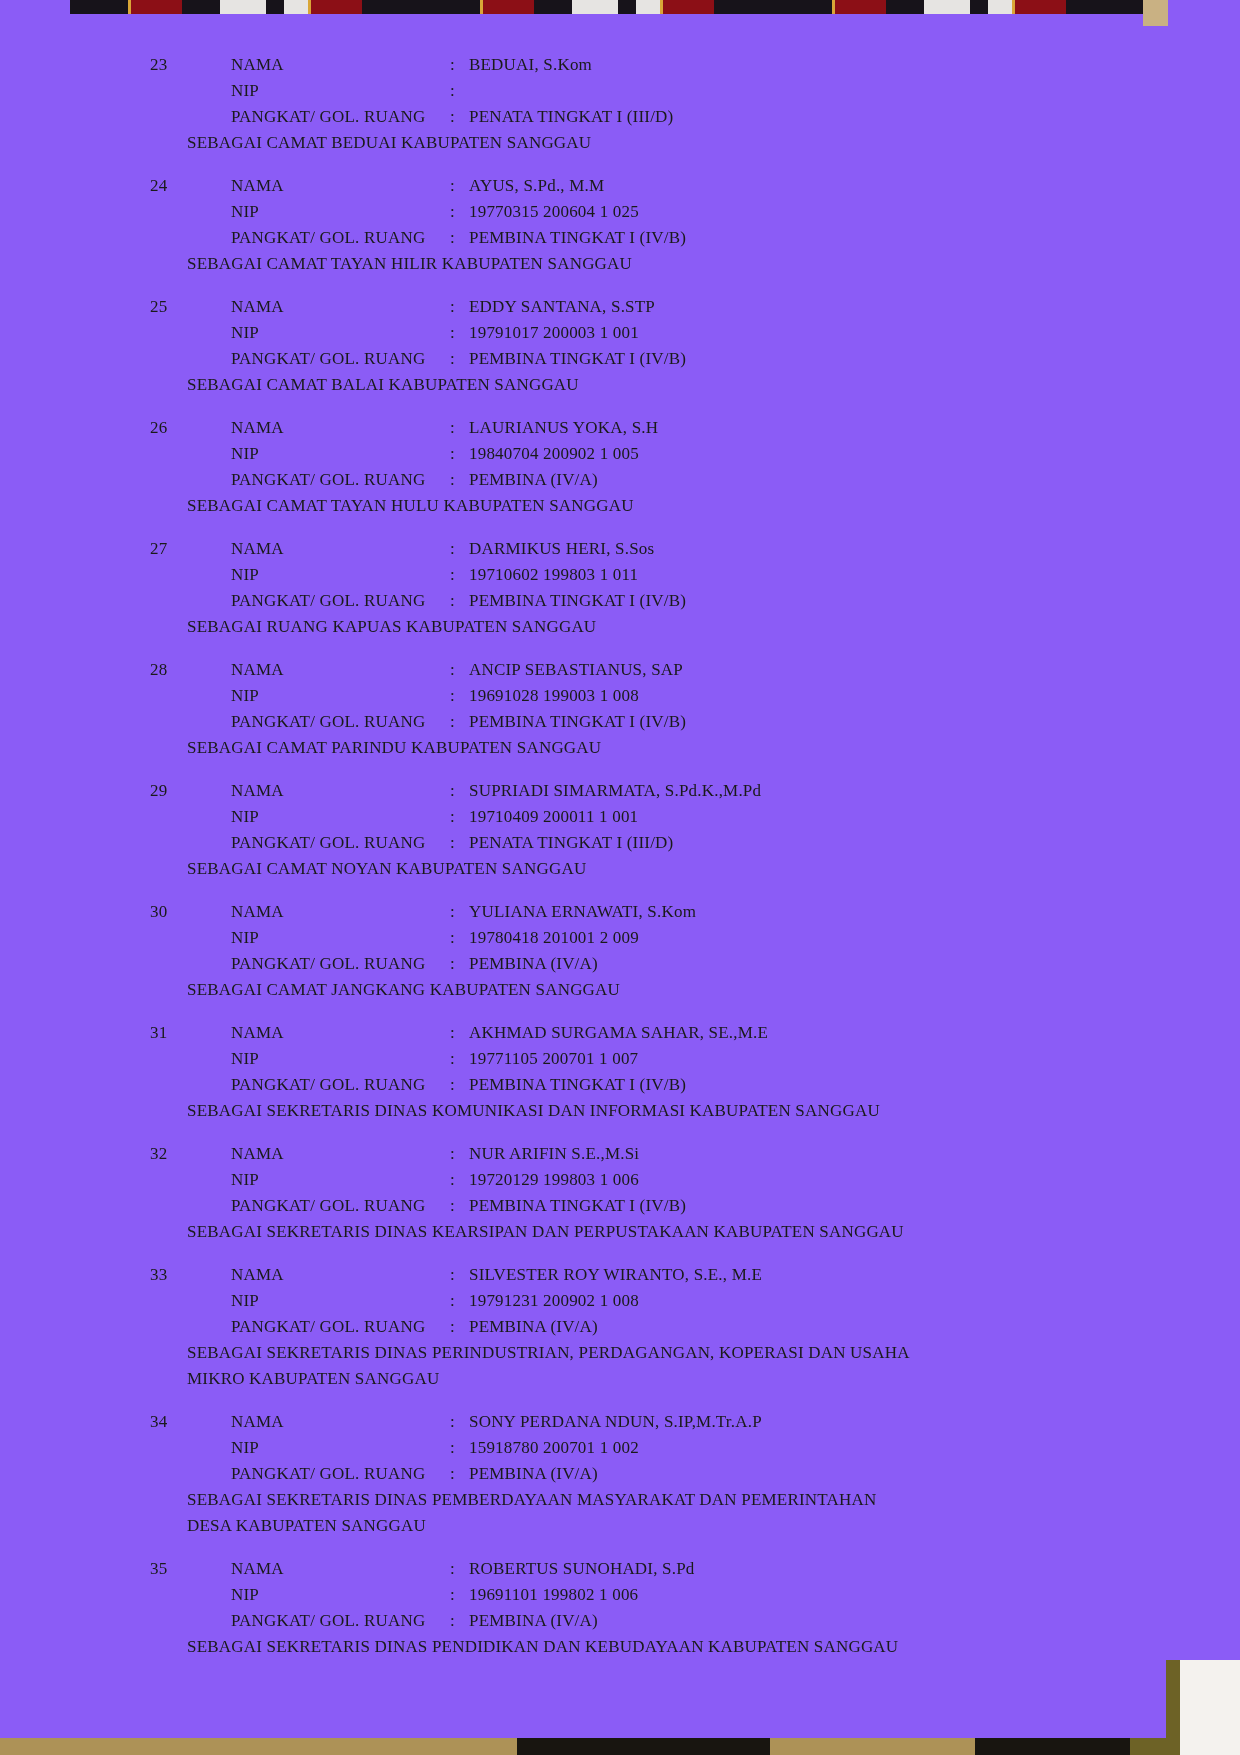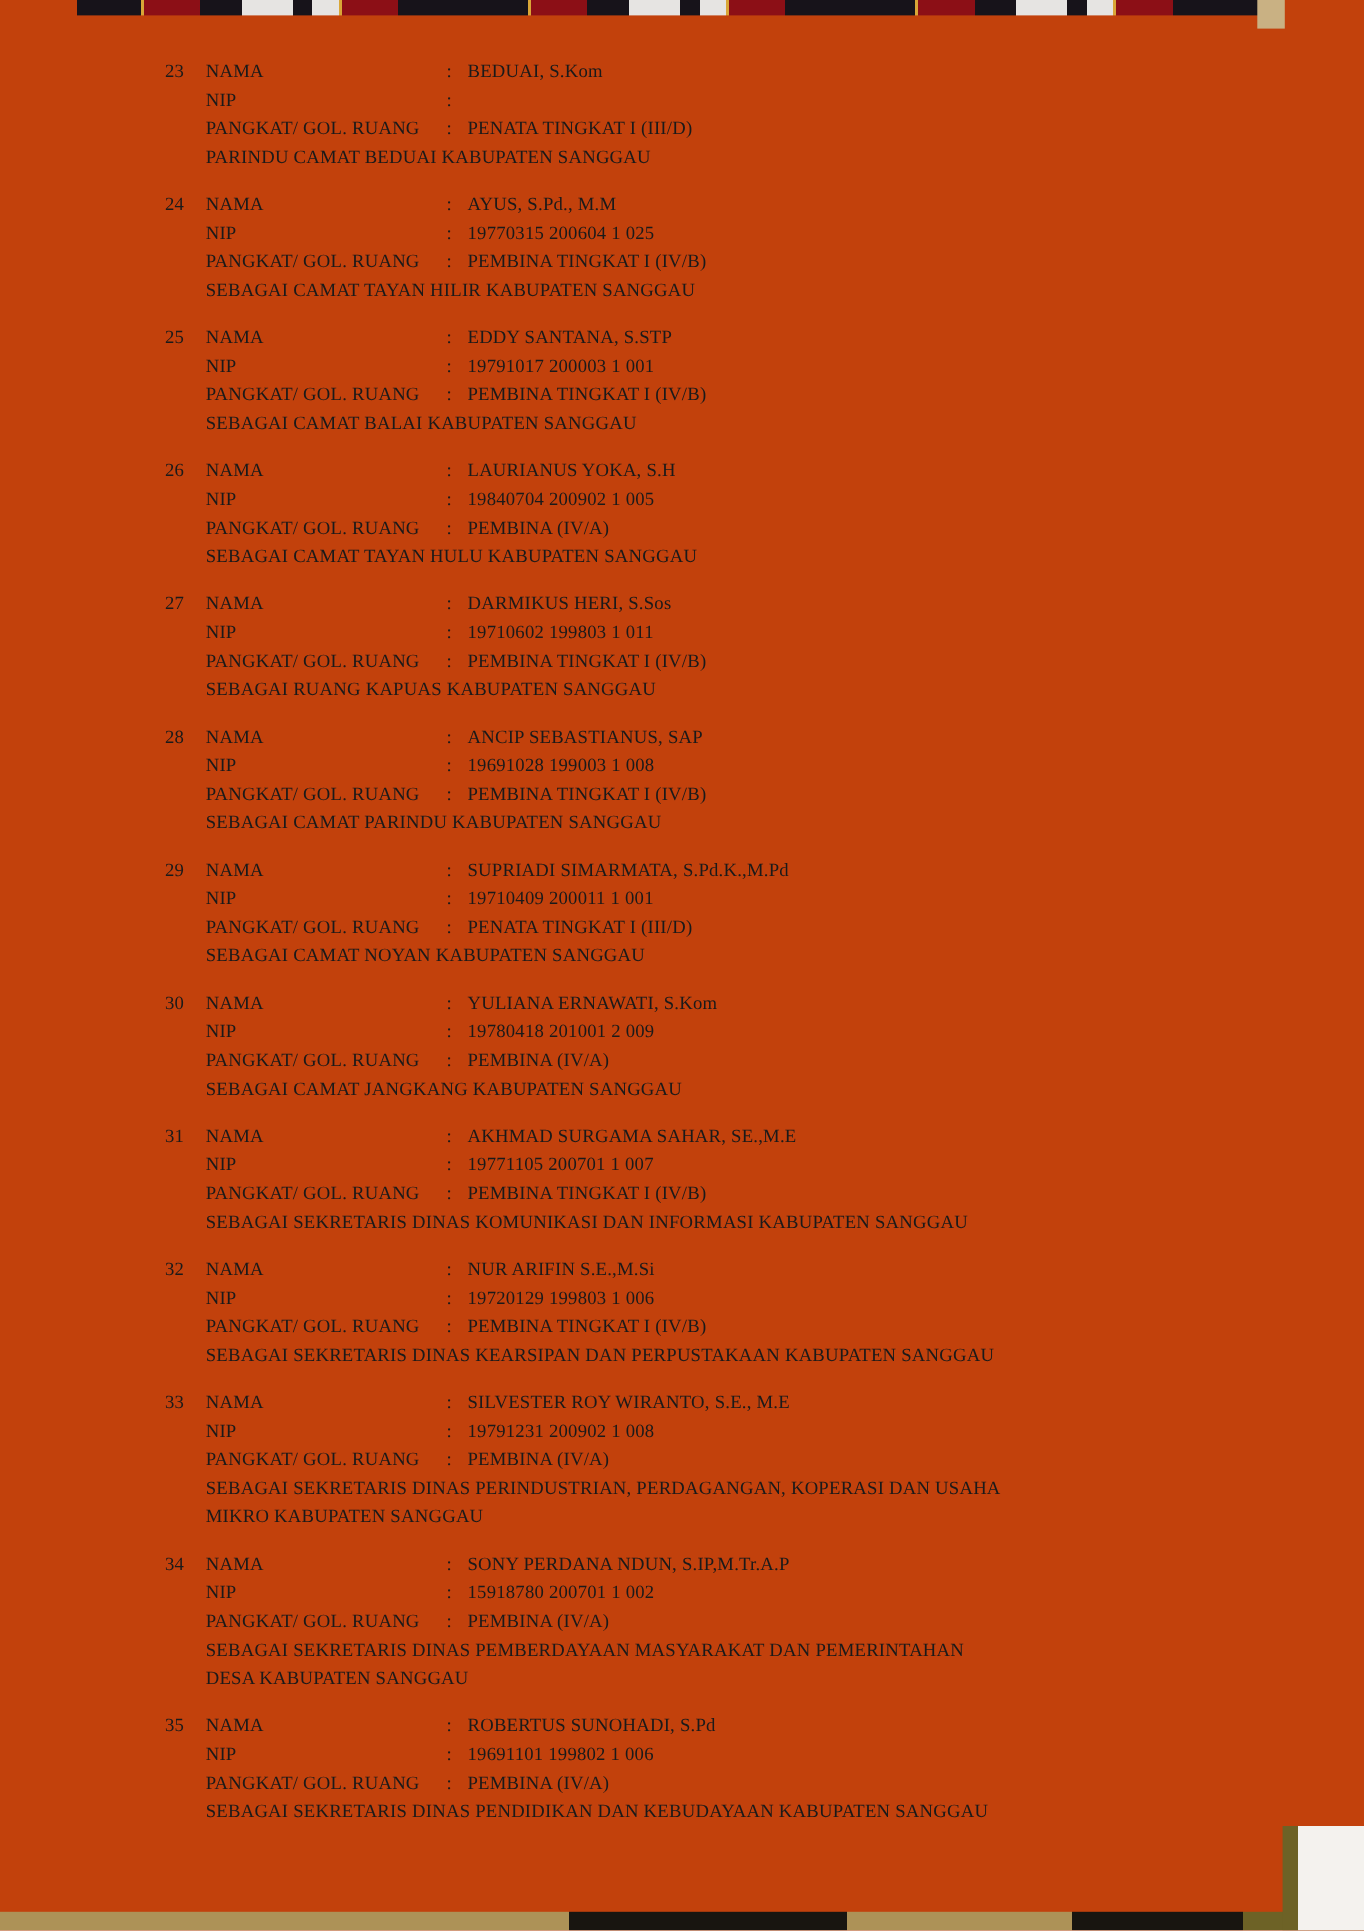"23" .photo { background: #c2410c -> #8b5cf6 }
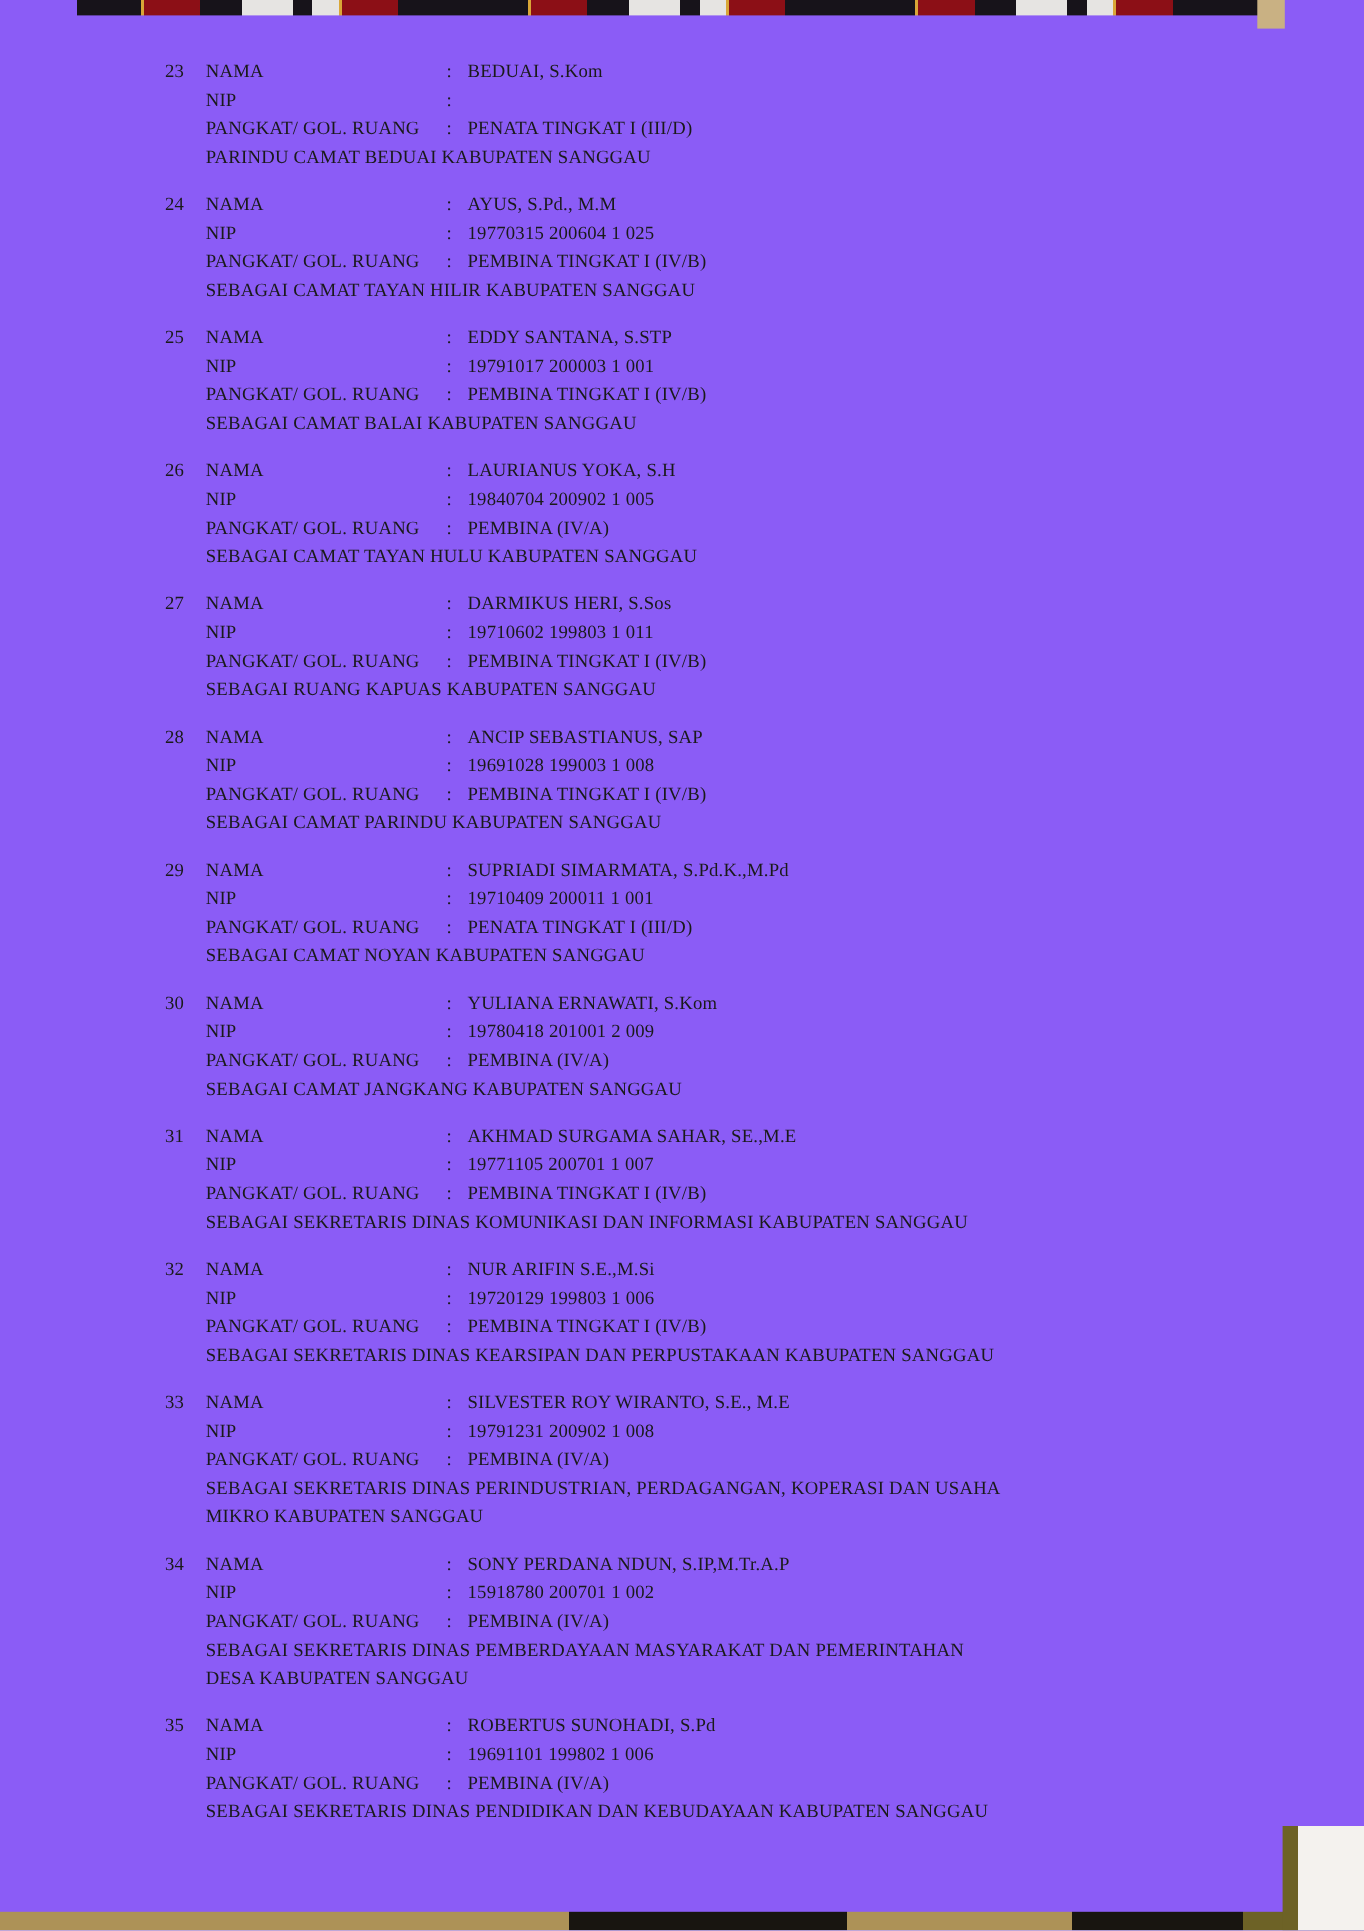"NAMA" .frow { margin-left: none -> 44px }
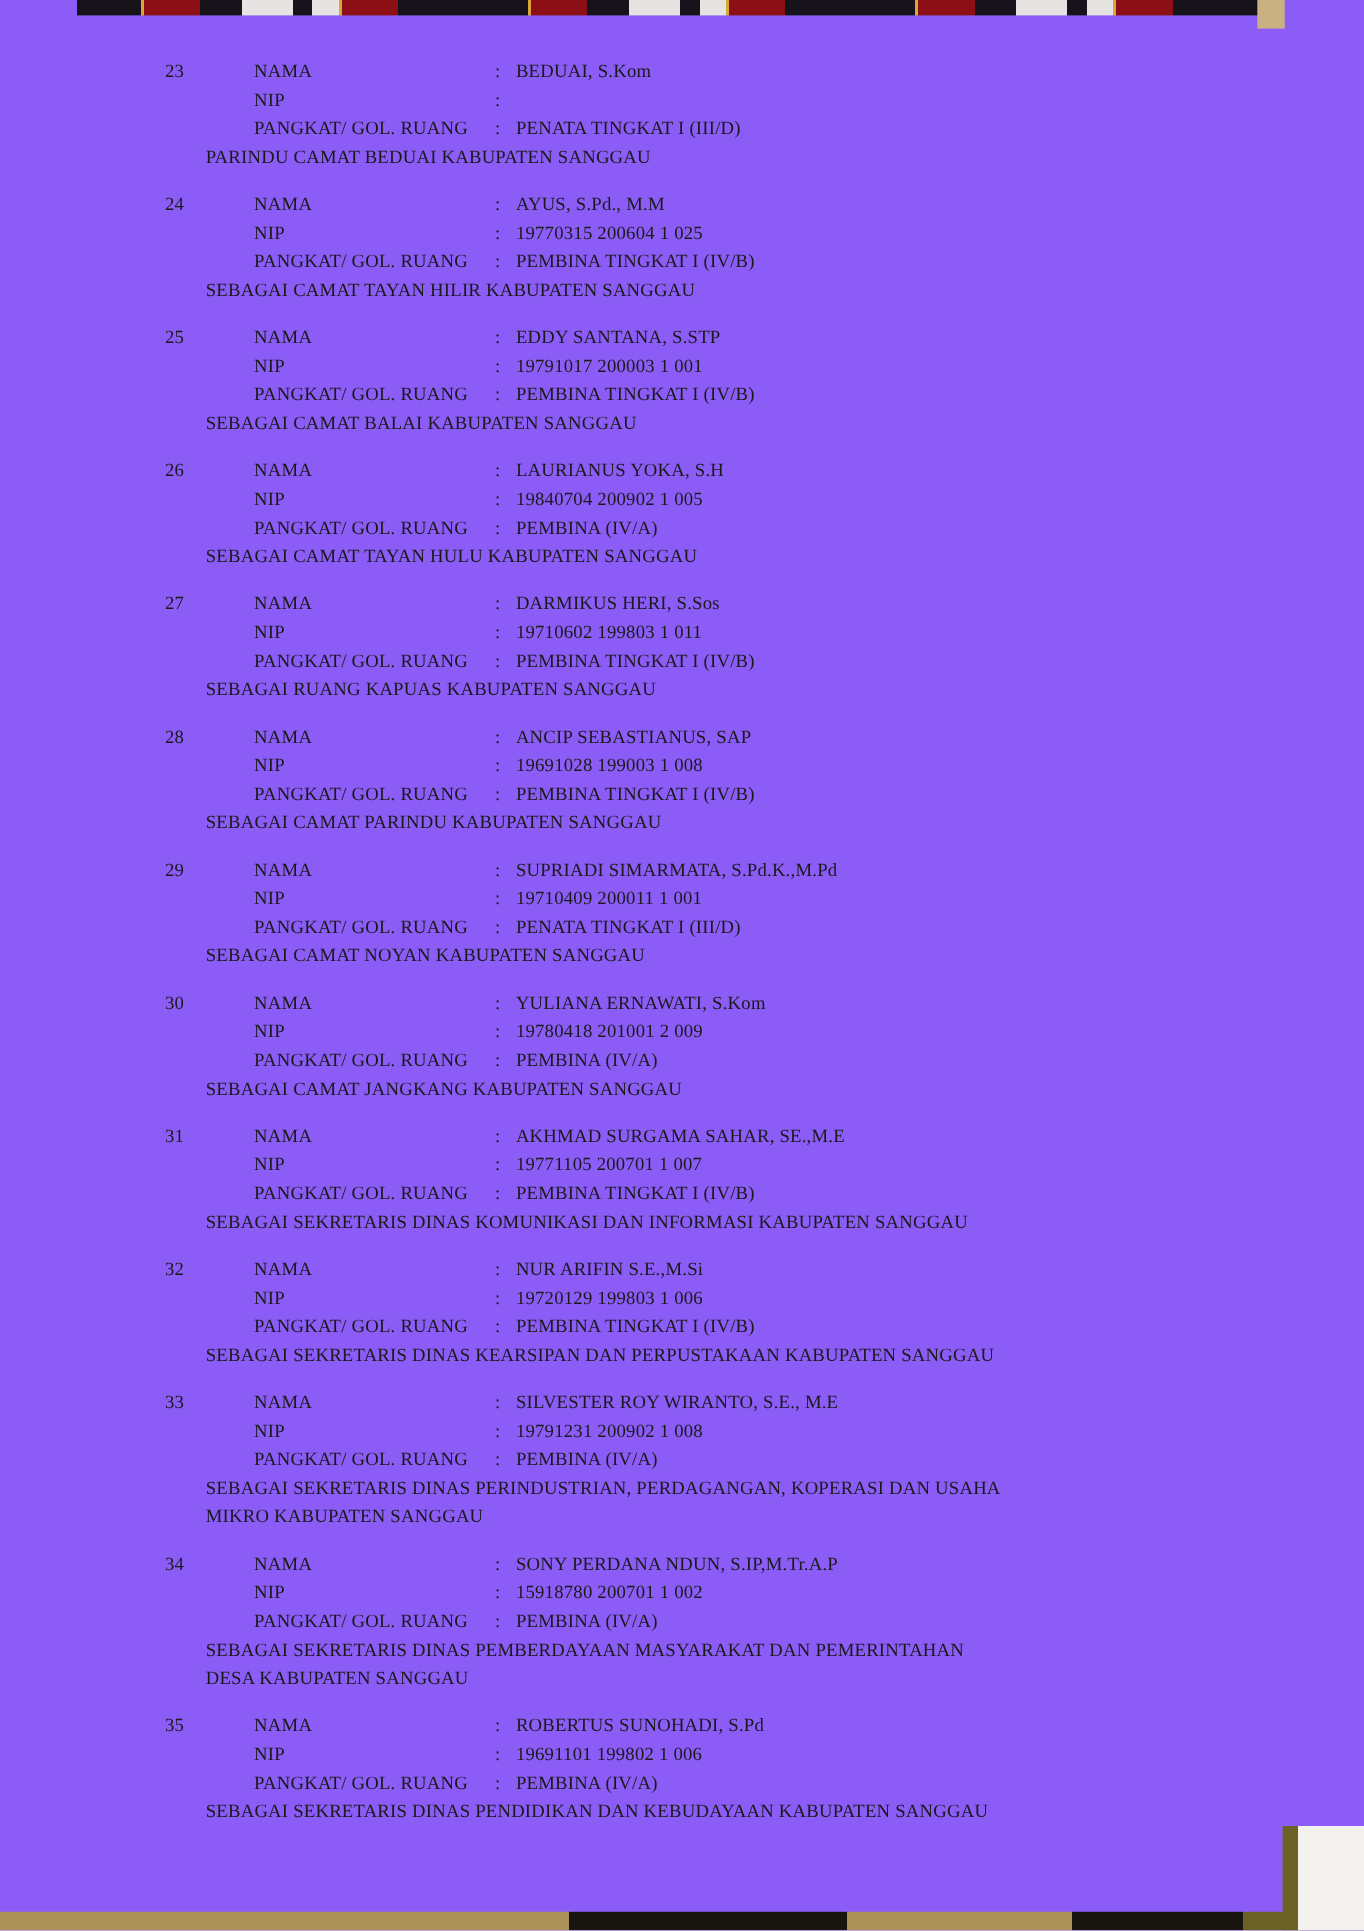"PARINDU CAMAT BEDUAI KABUPATEN SANGGAU" div.position-line { text: PARINDU -> SEBAGAI }
